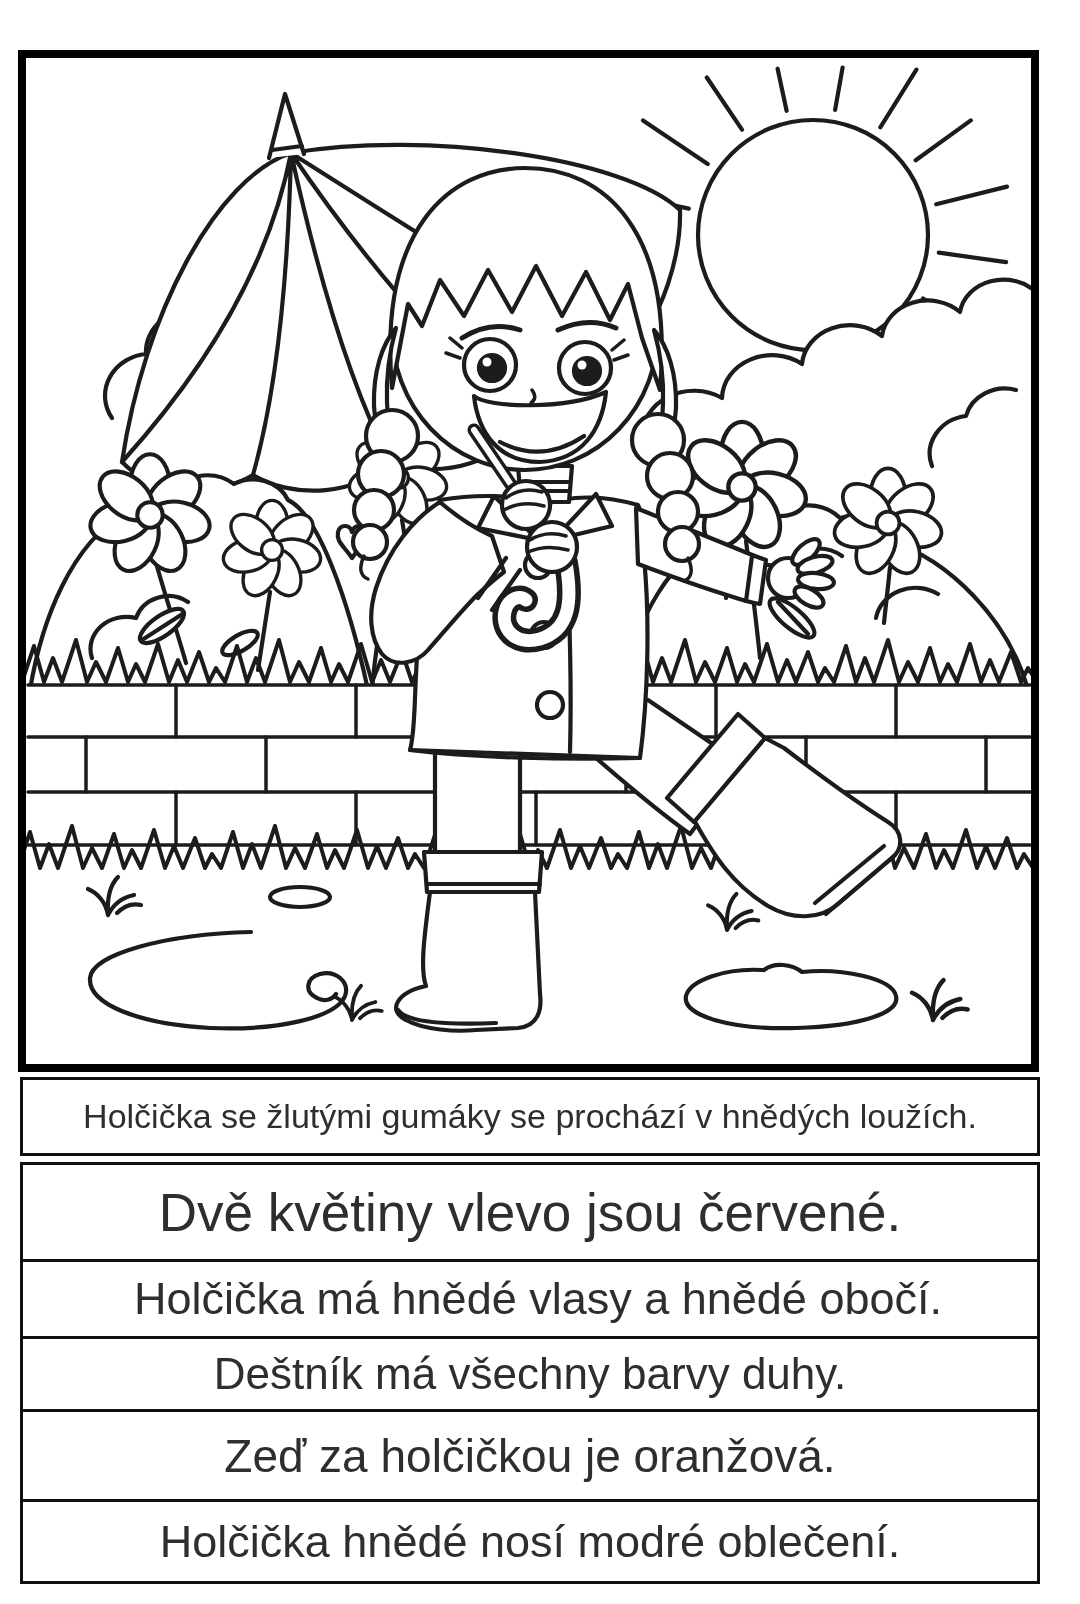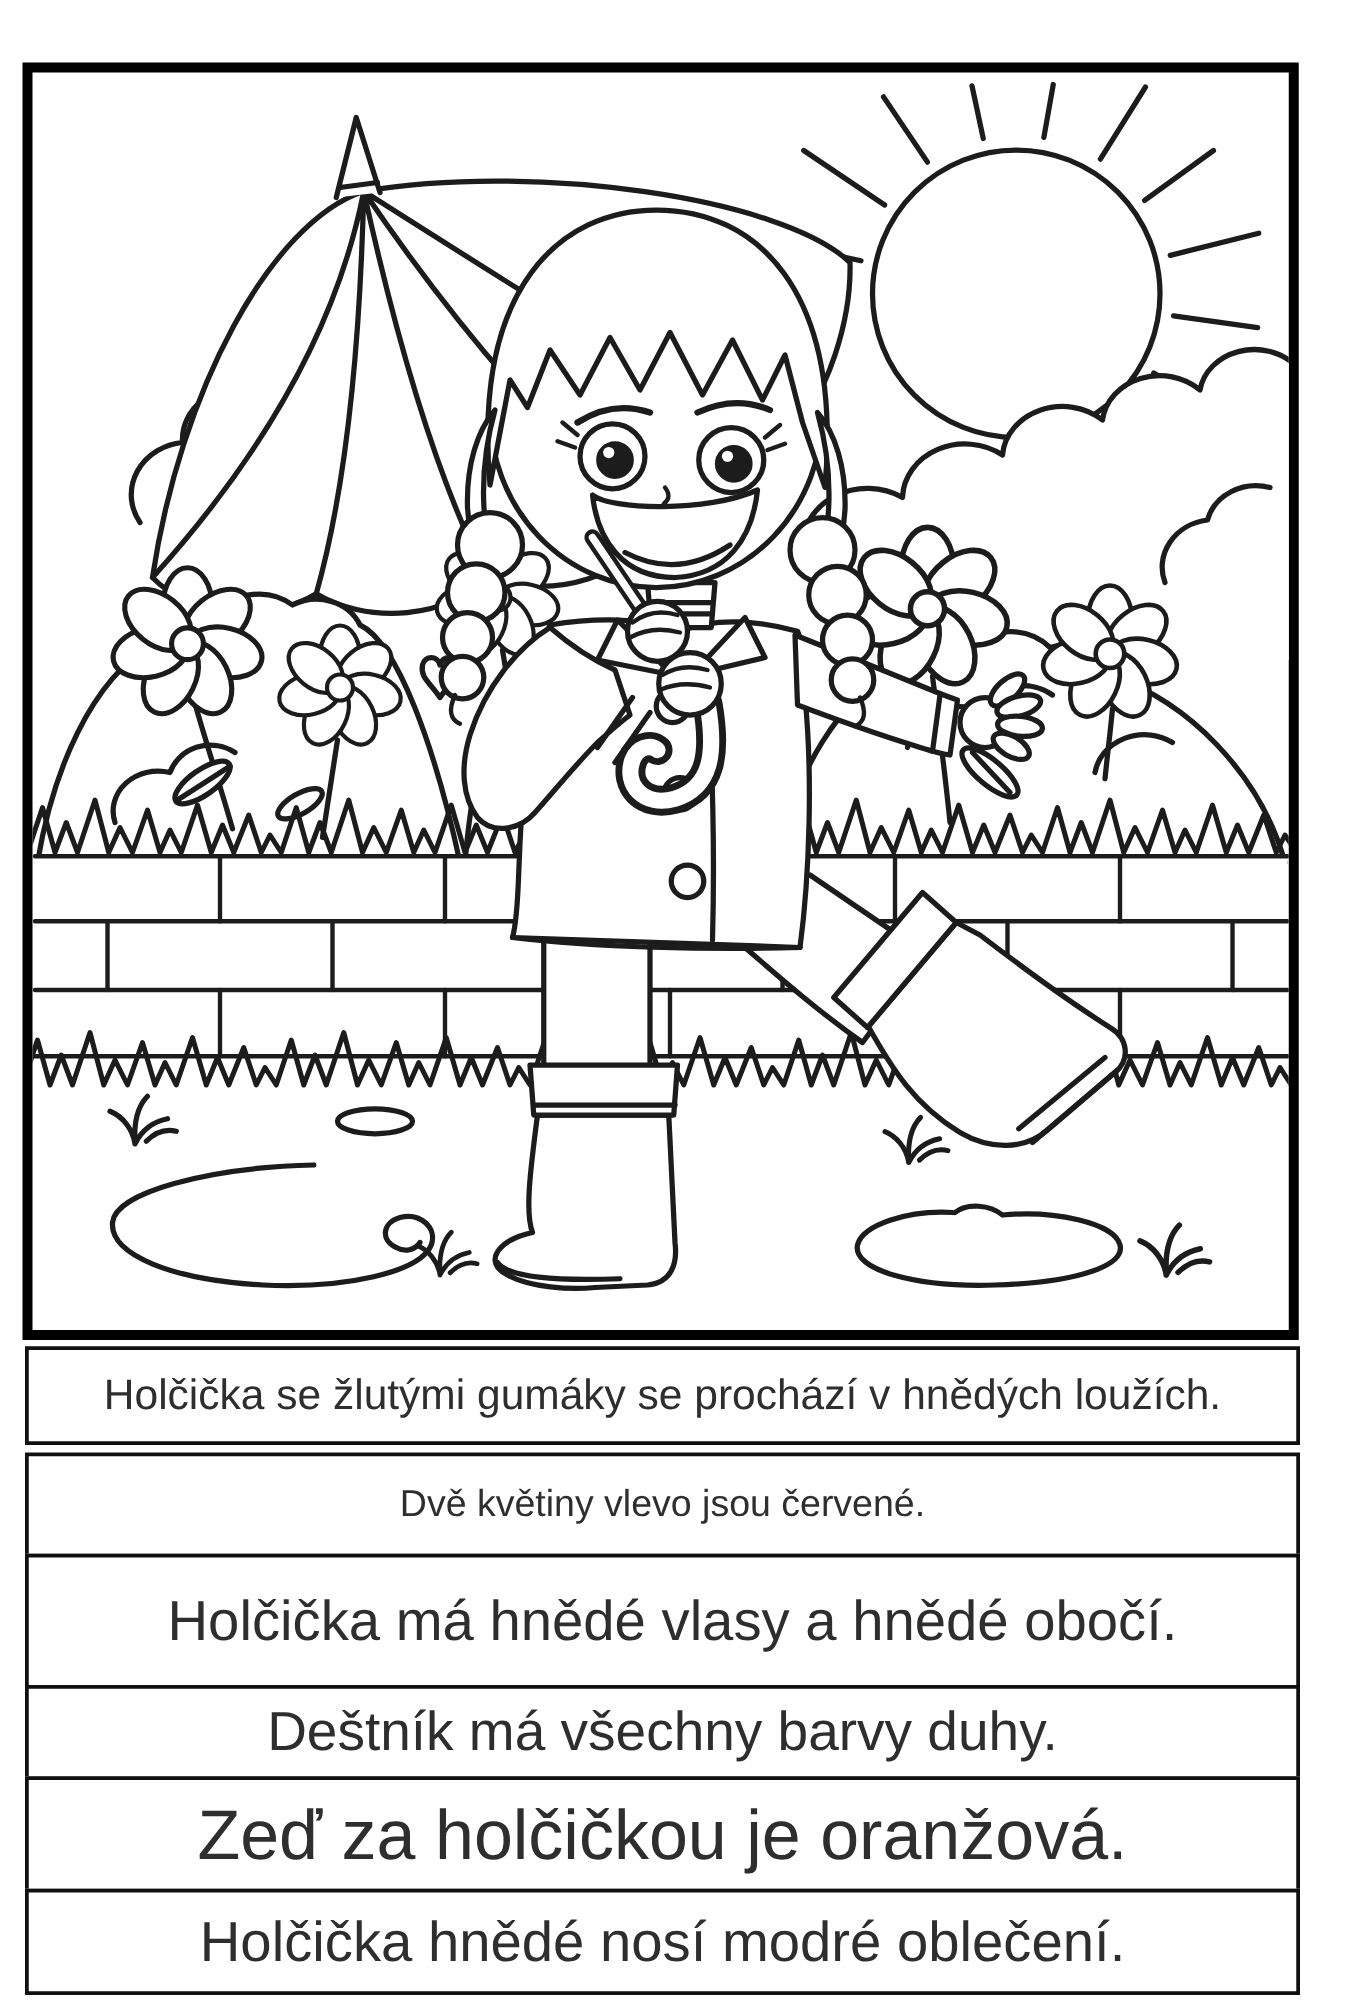"Dvě květiny vlevo jsou červené." .r2 { font-size: 30px -> 53px; height: 84px -> 100px }
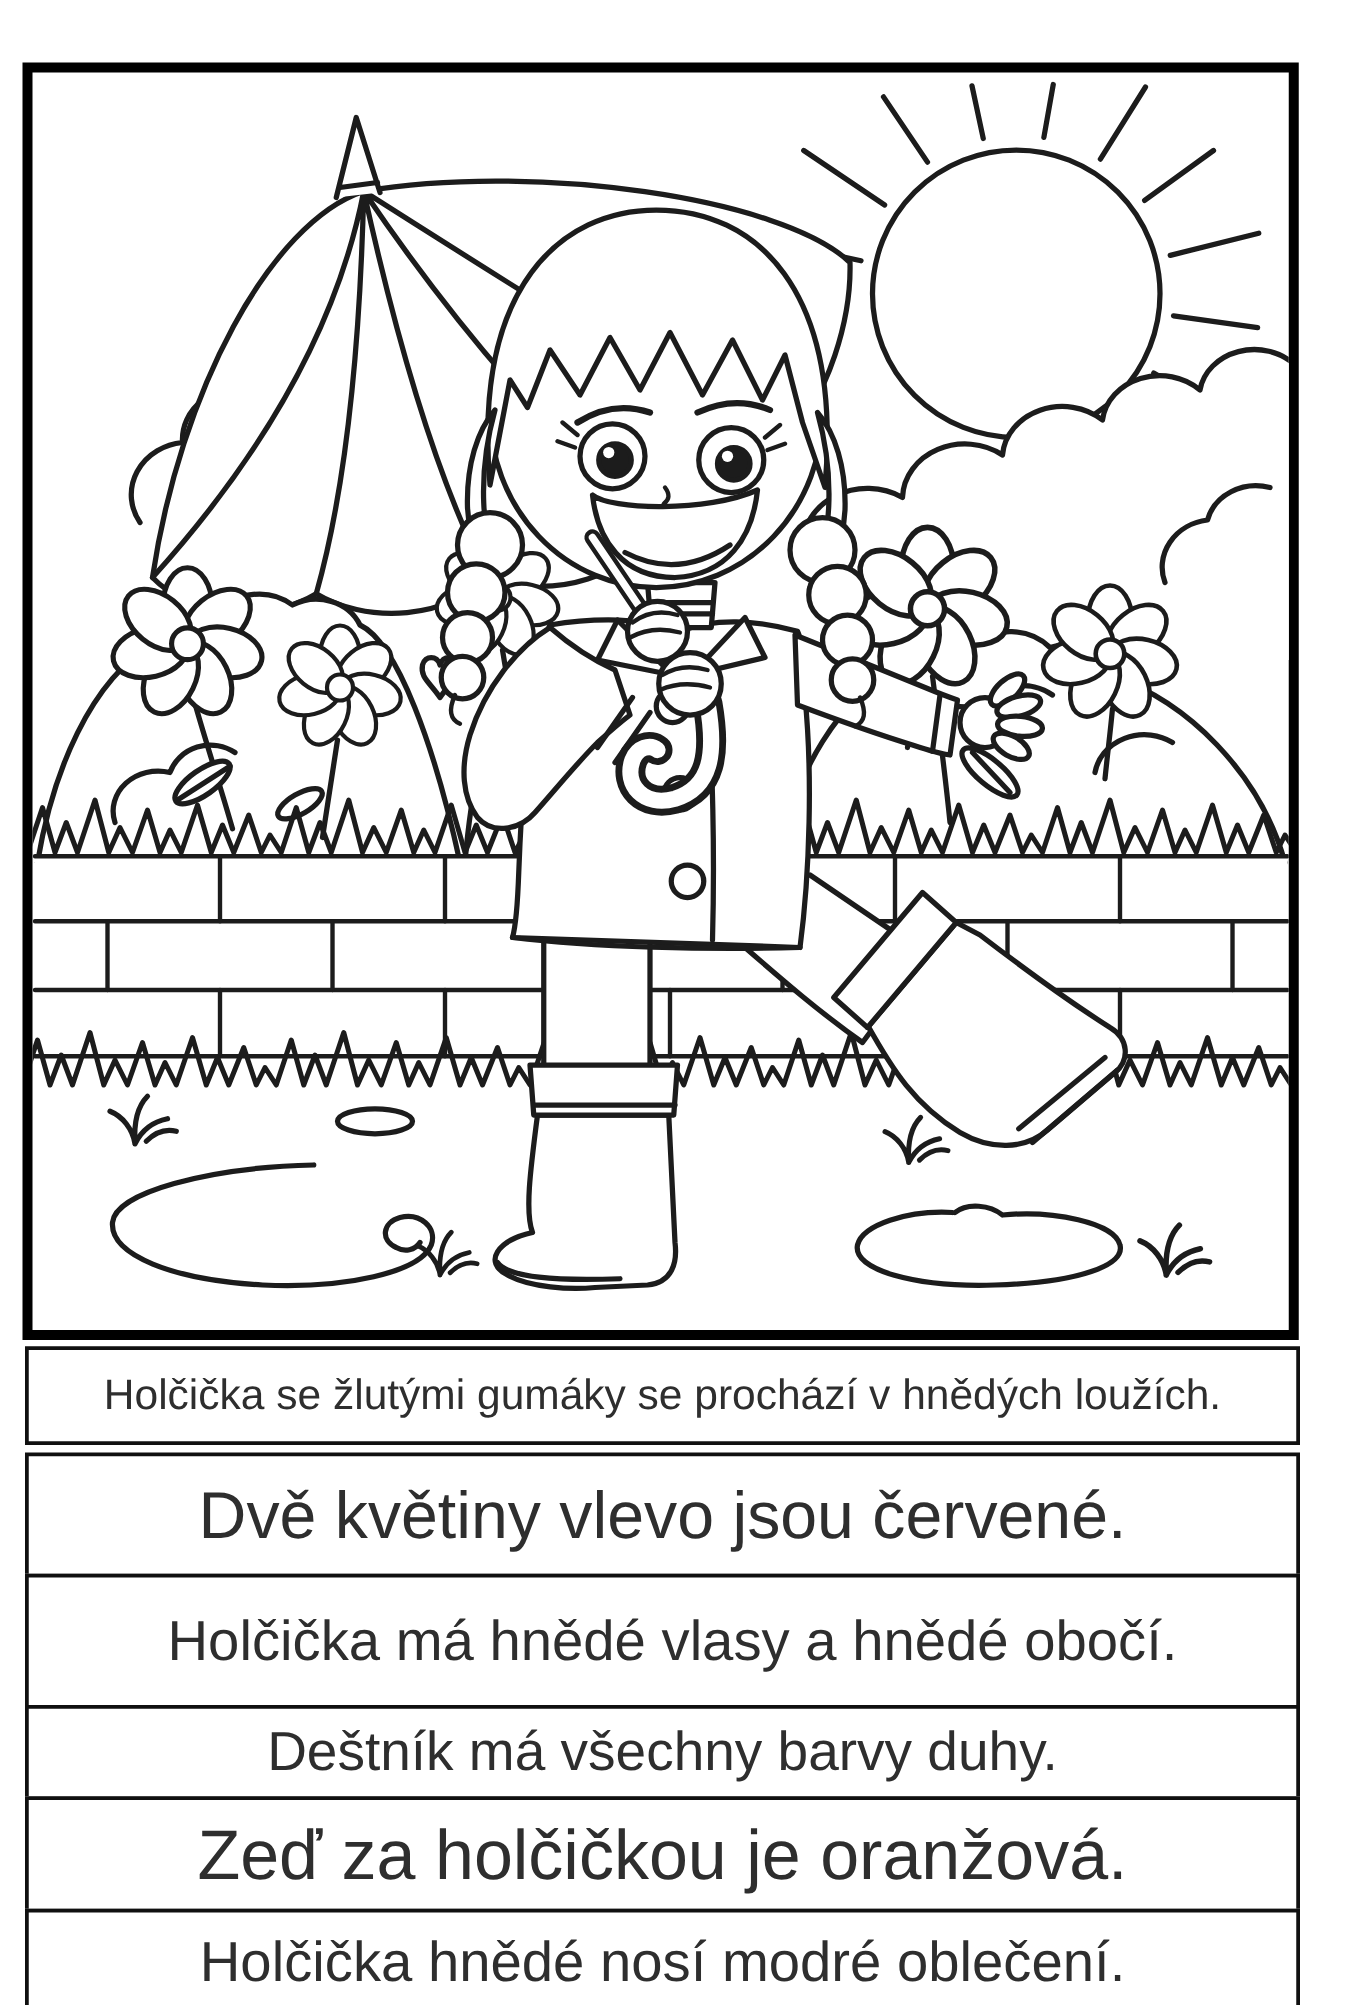"Holčička má hnědé vlasy a" .r3 { height: 108px -> 80px }
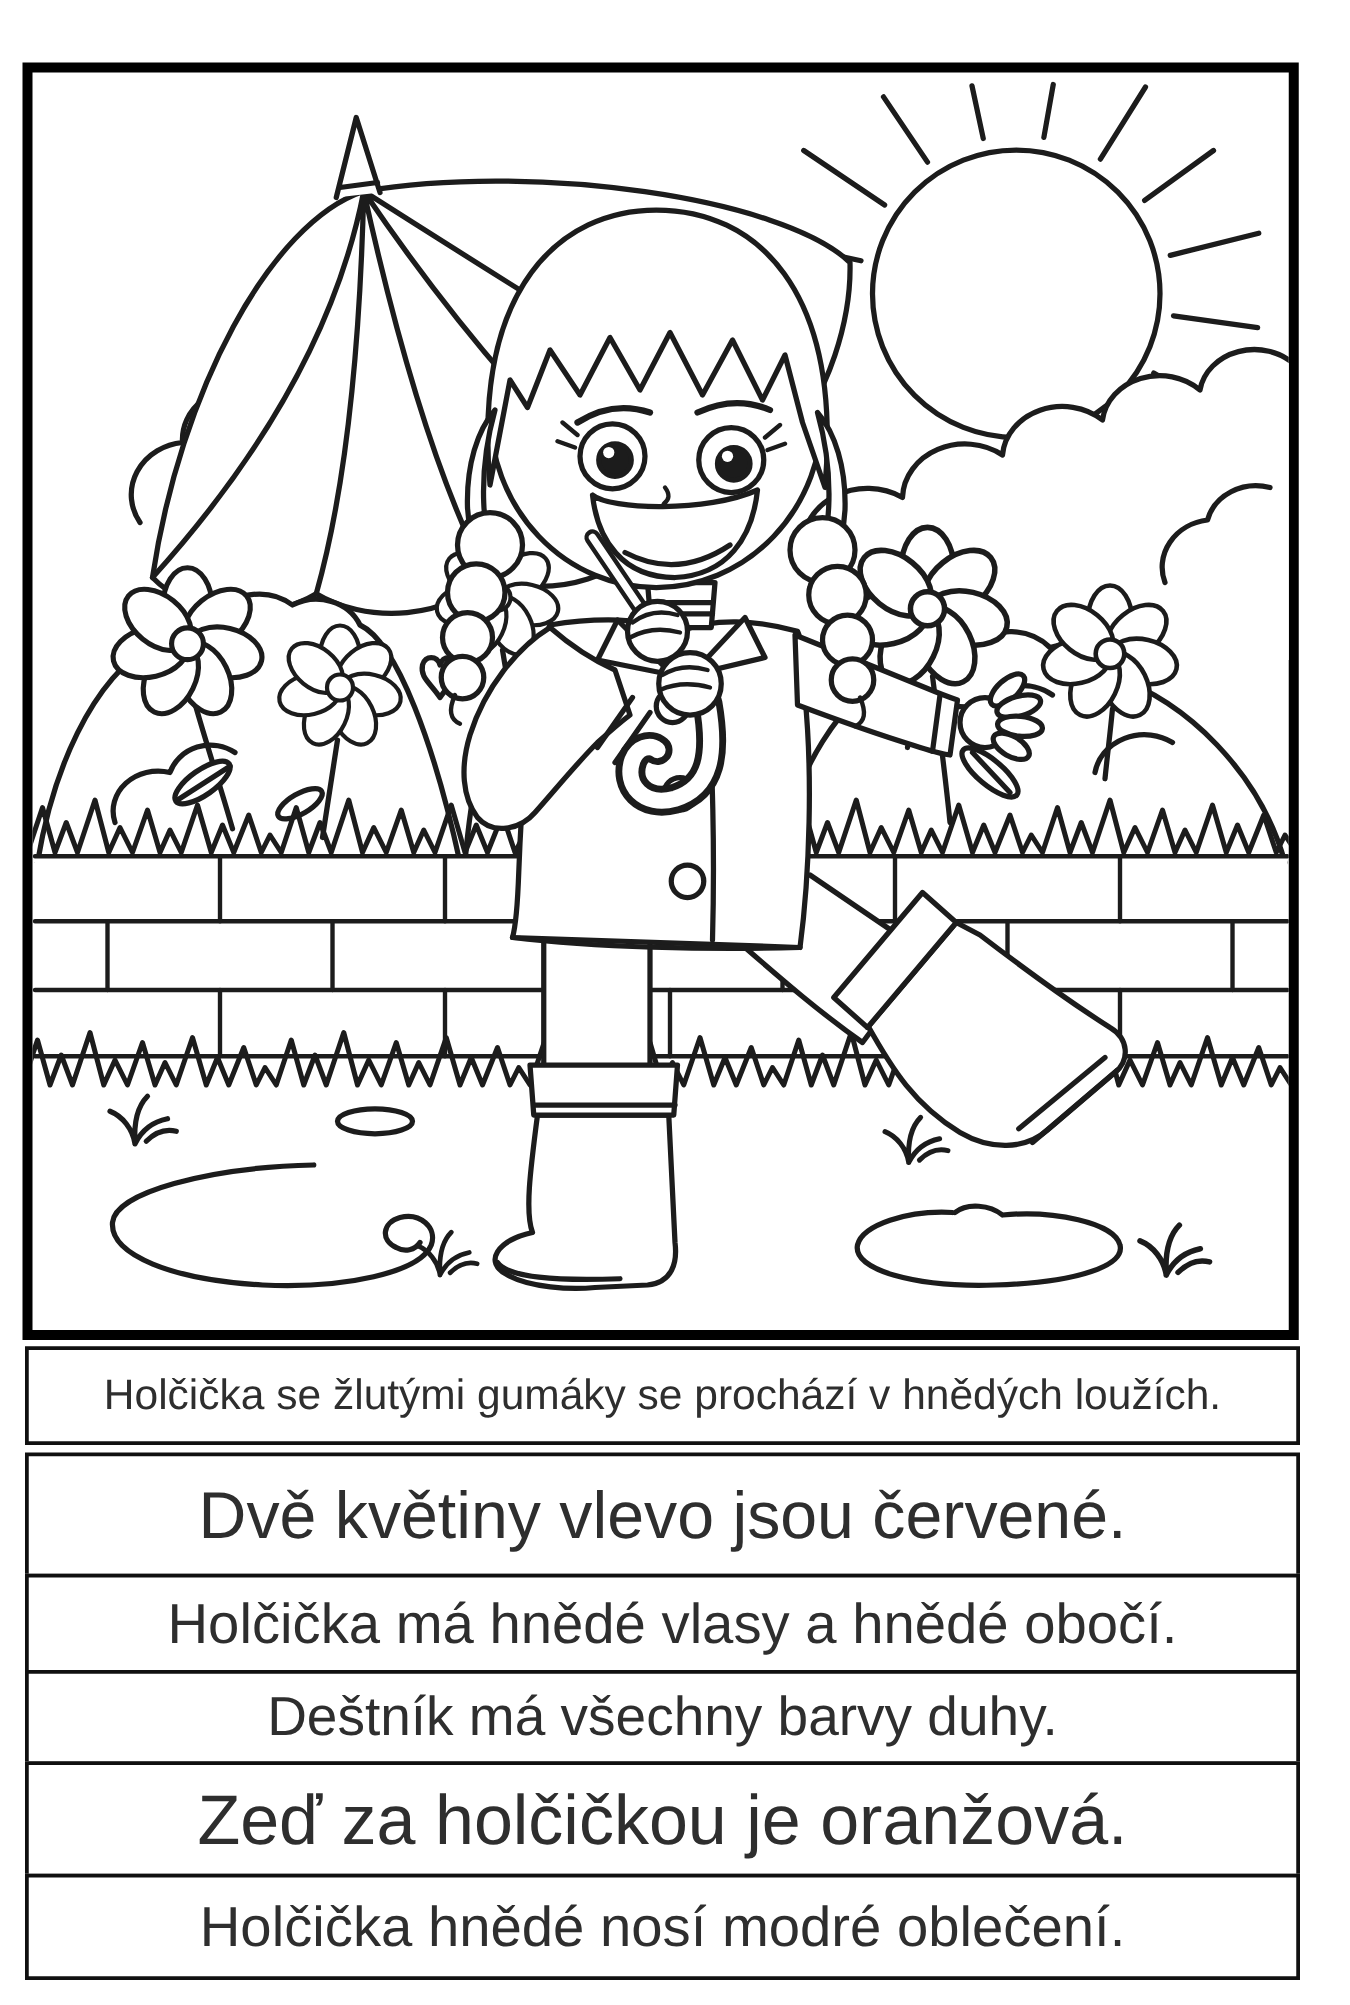"Zeď za holčičkou je oranžová." .r5 { font-size: 56px -> 46px }
